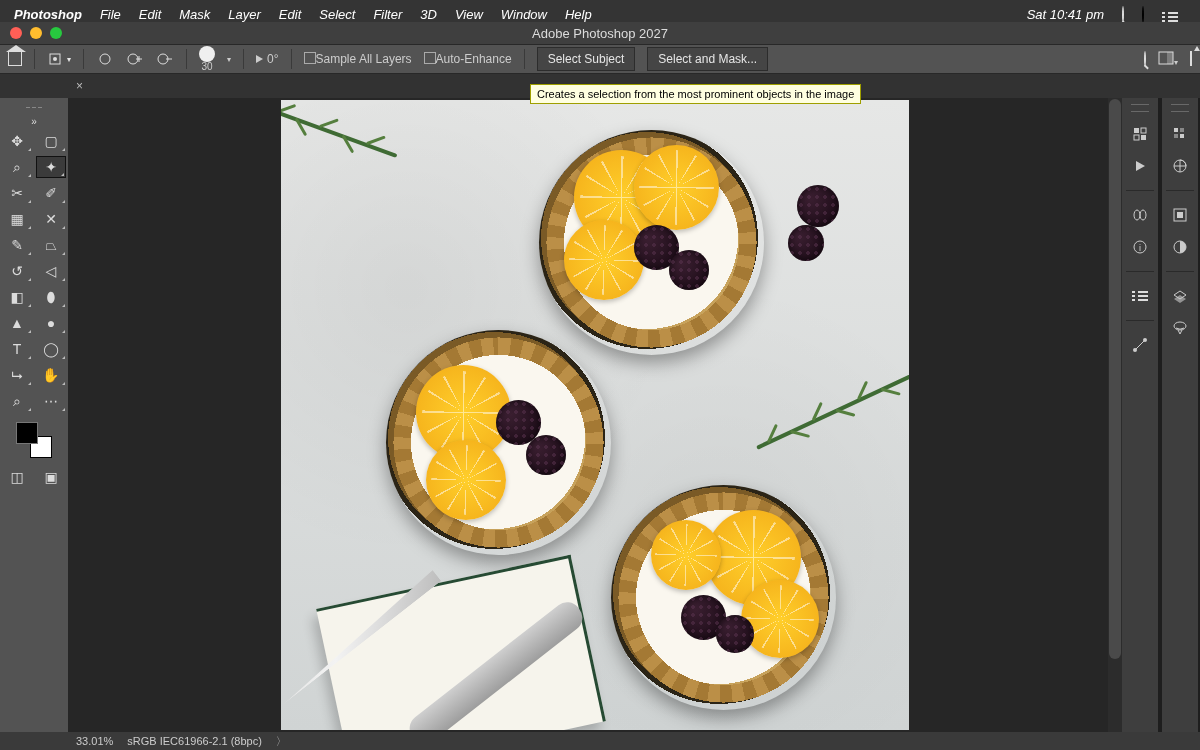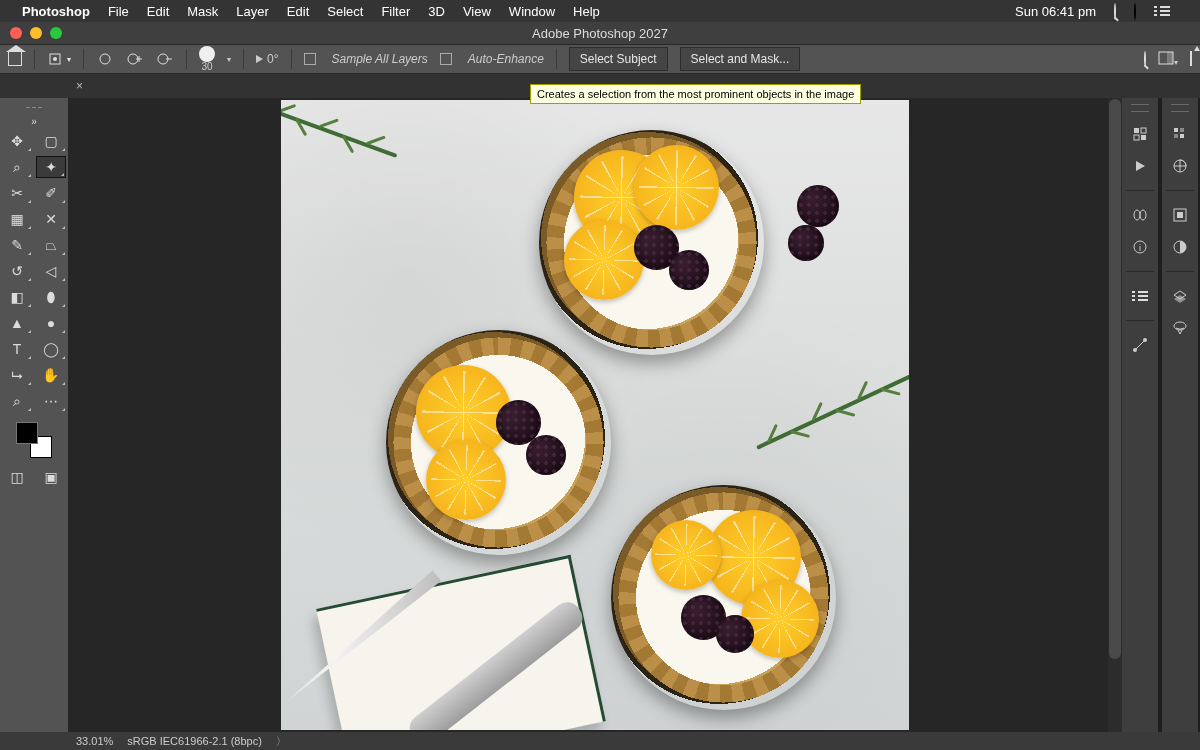"Photoshop" .mac-menubar { align-items: center -> flex-end; font-style: none -> italic; padding: 0 12px -> 0 4px }
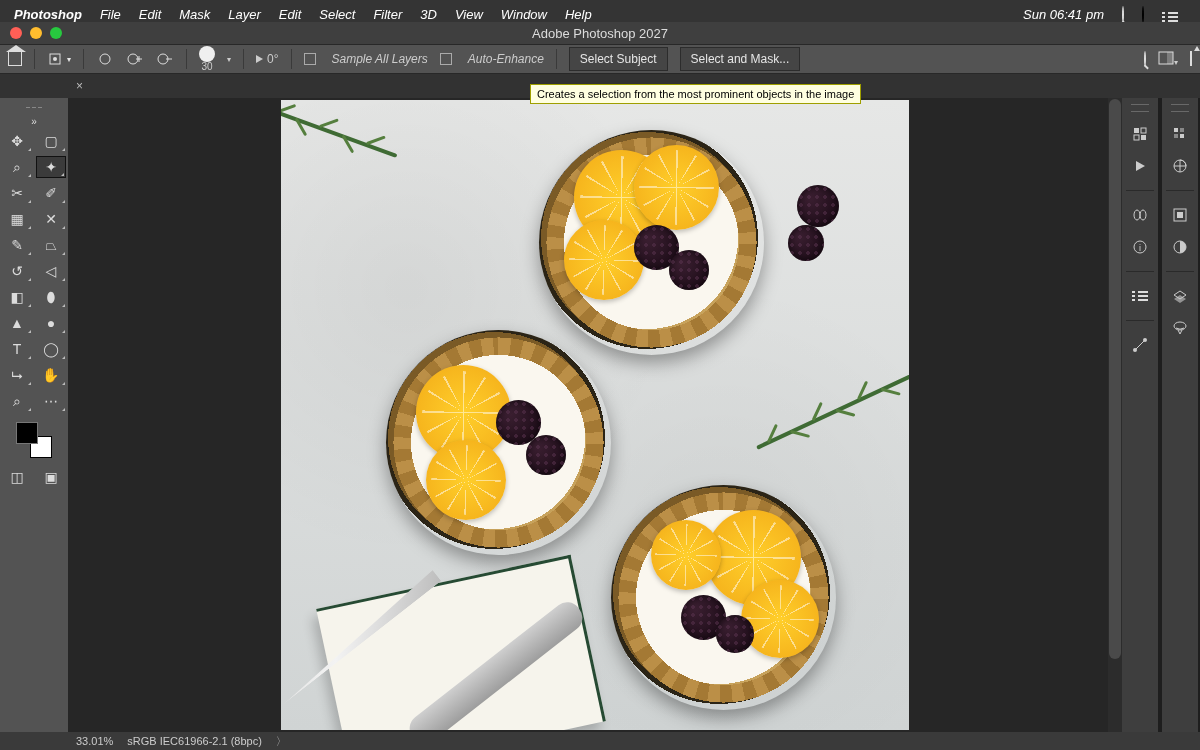"Sun 06:41 pm" span.menu-item { text: Sun 06:41 -> Sat 10:41 }
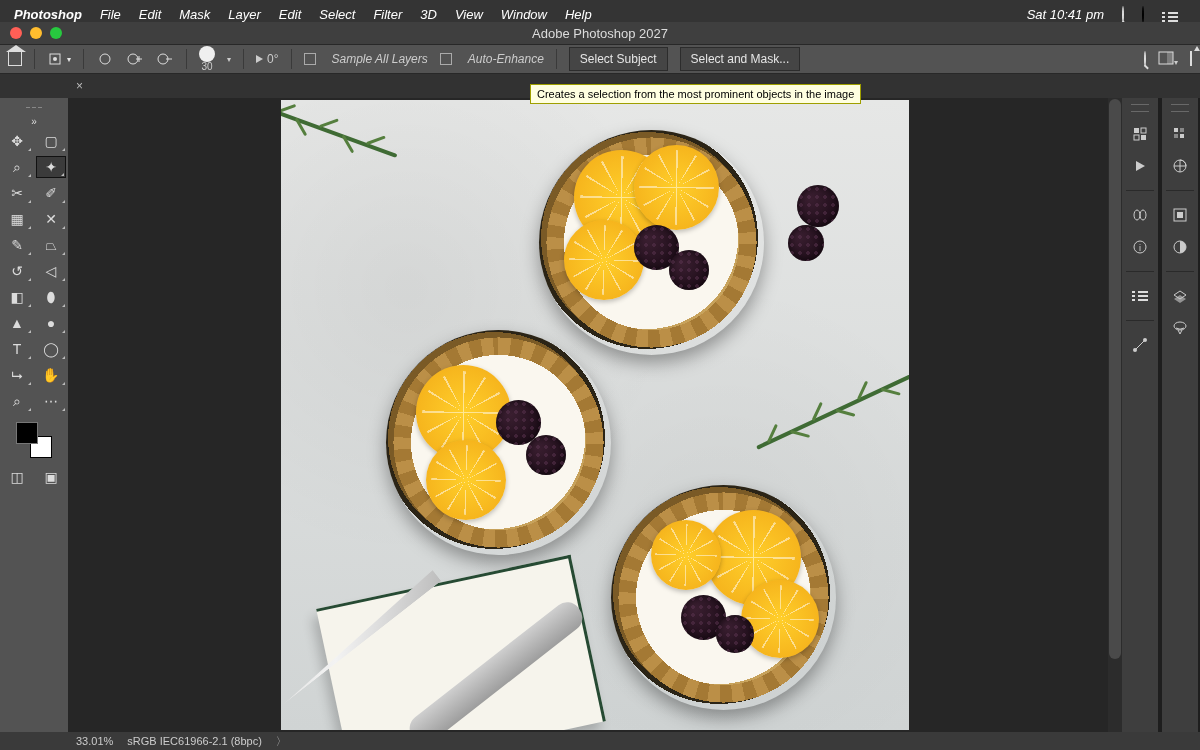"Sample All Layers" .chk { align-items: center -> flex-start; font-style: italic -> none; gap: 16px -> 0 }
